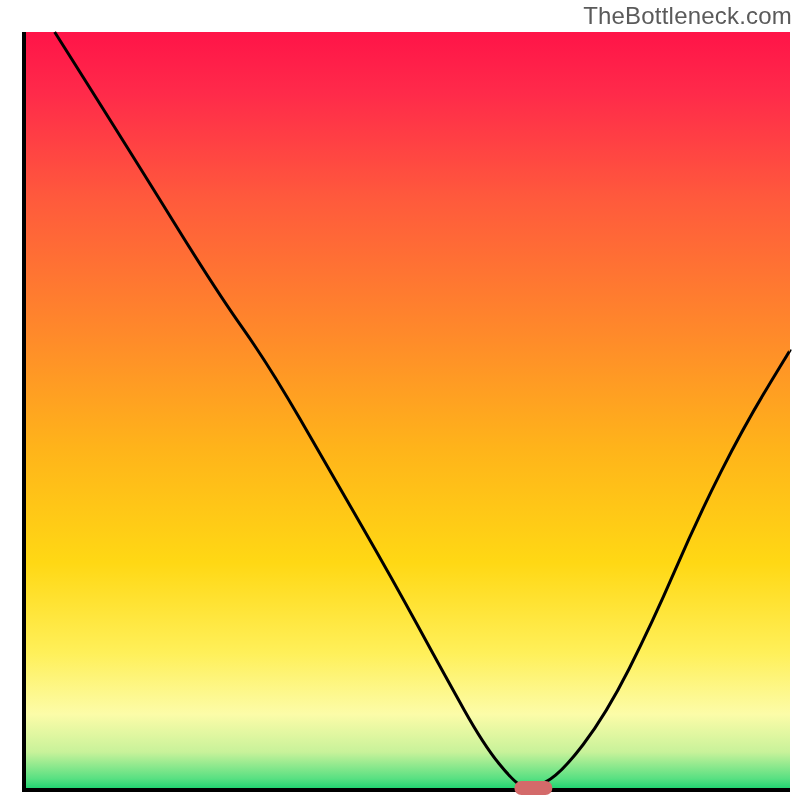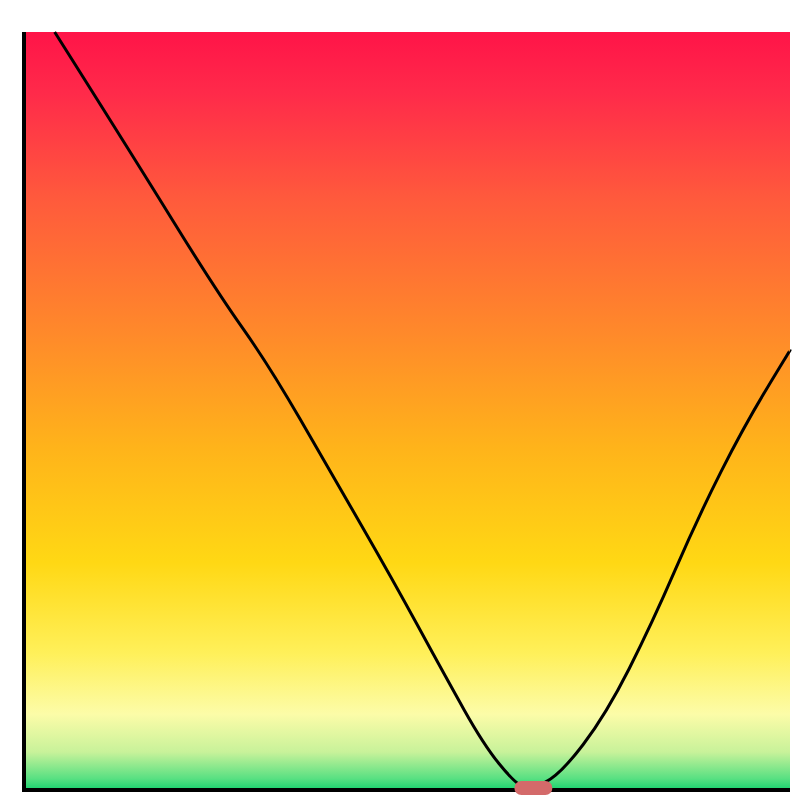"TheBottleneck.com" div.watermark { html: none -> <div>TheBottleneck.com</div> }
